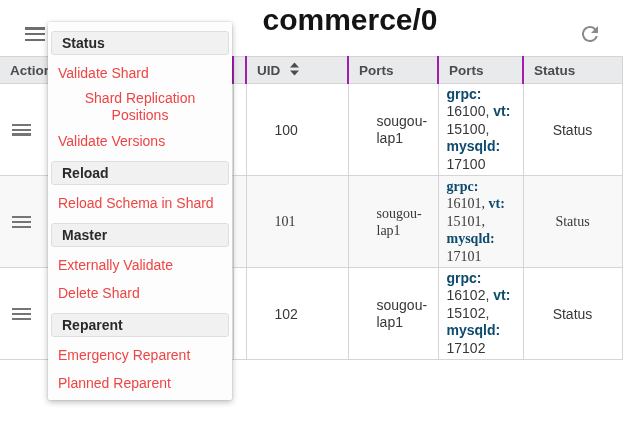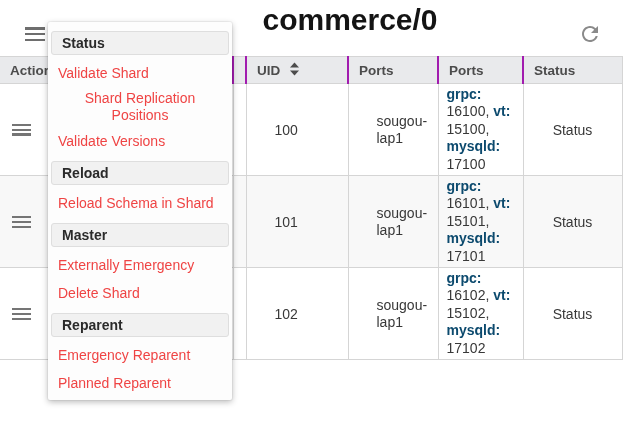"grpc: 16101, vt: 15101, mysqld:" .tbl tr.alt td { font-family: none -> Liberation Serif, serif }
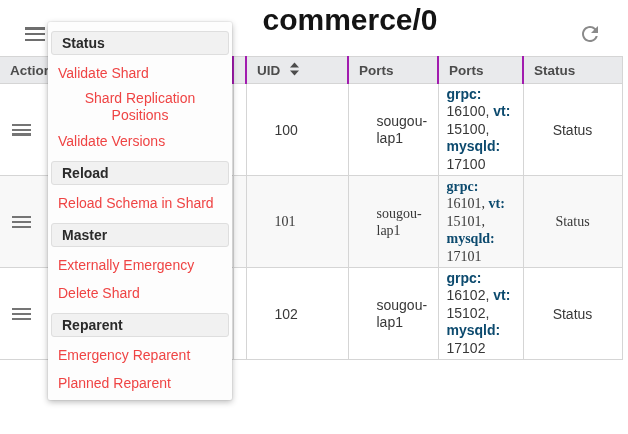"Externally Emergency" div.m-item { text: Emergency -> Validate }
